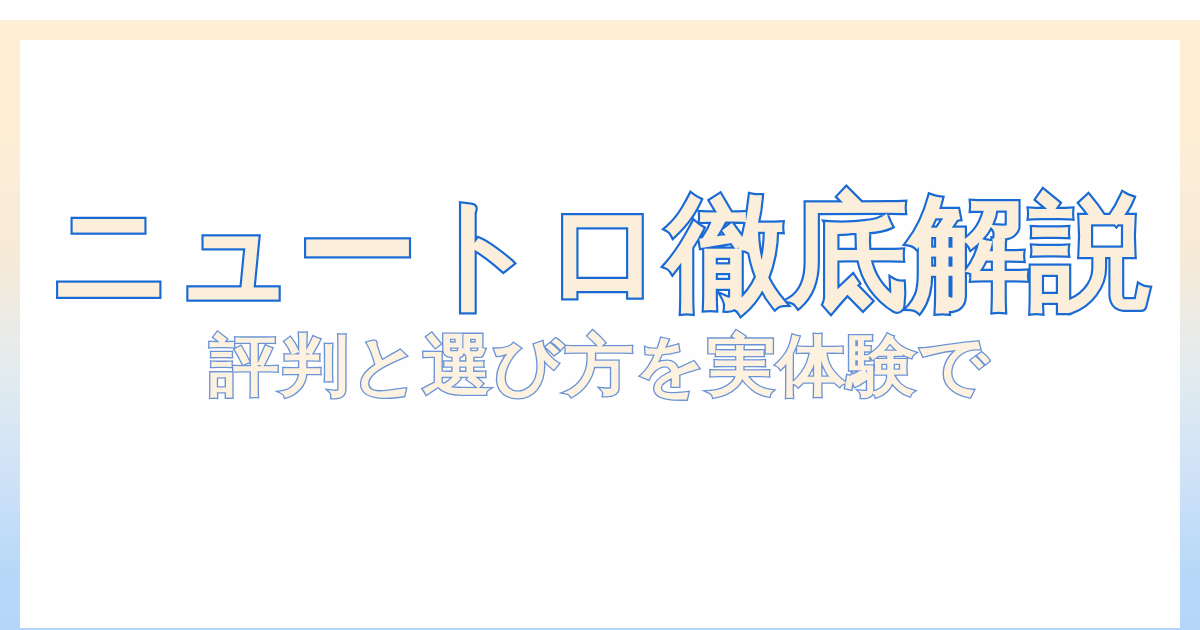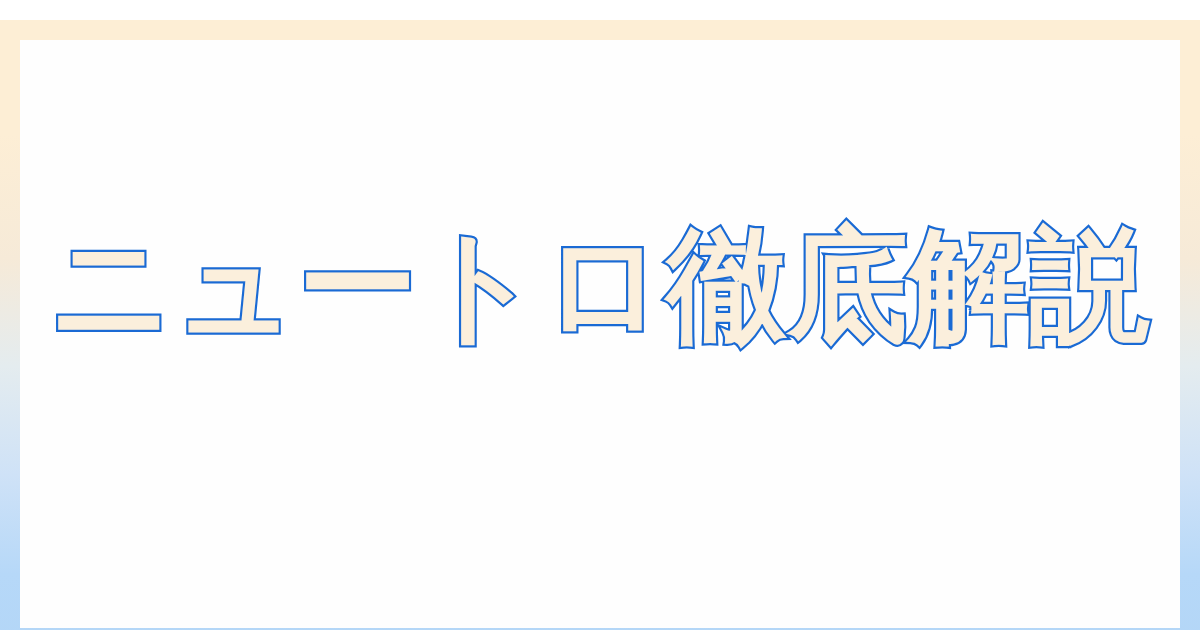"評判と選び方を実体験で" div.subtitle-row { html: none -> <div> <span>評判と選び方を実体験で</span> </div> }
